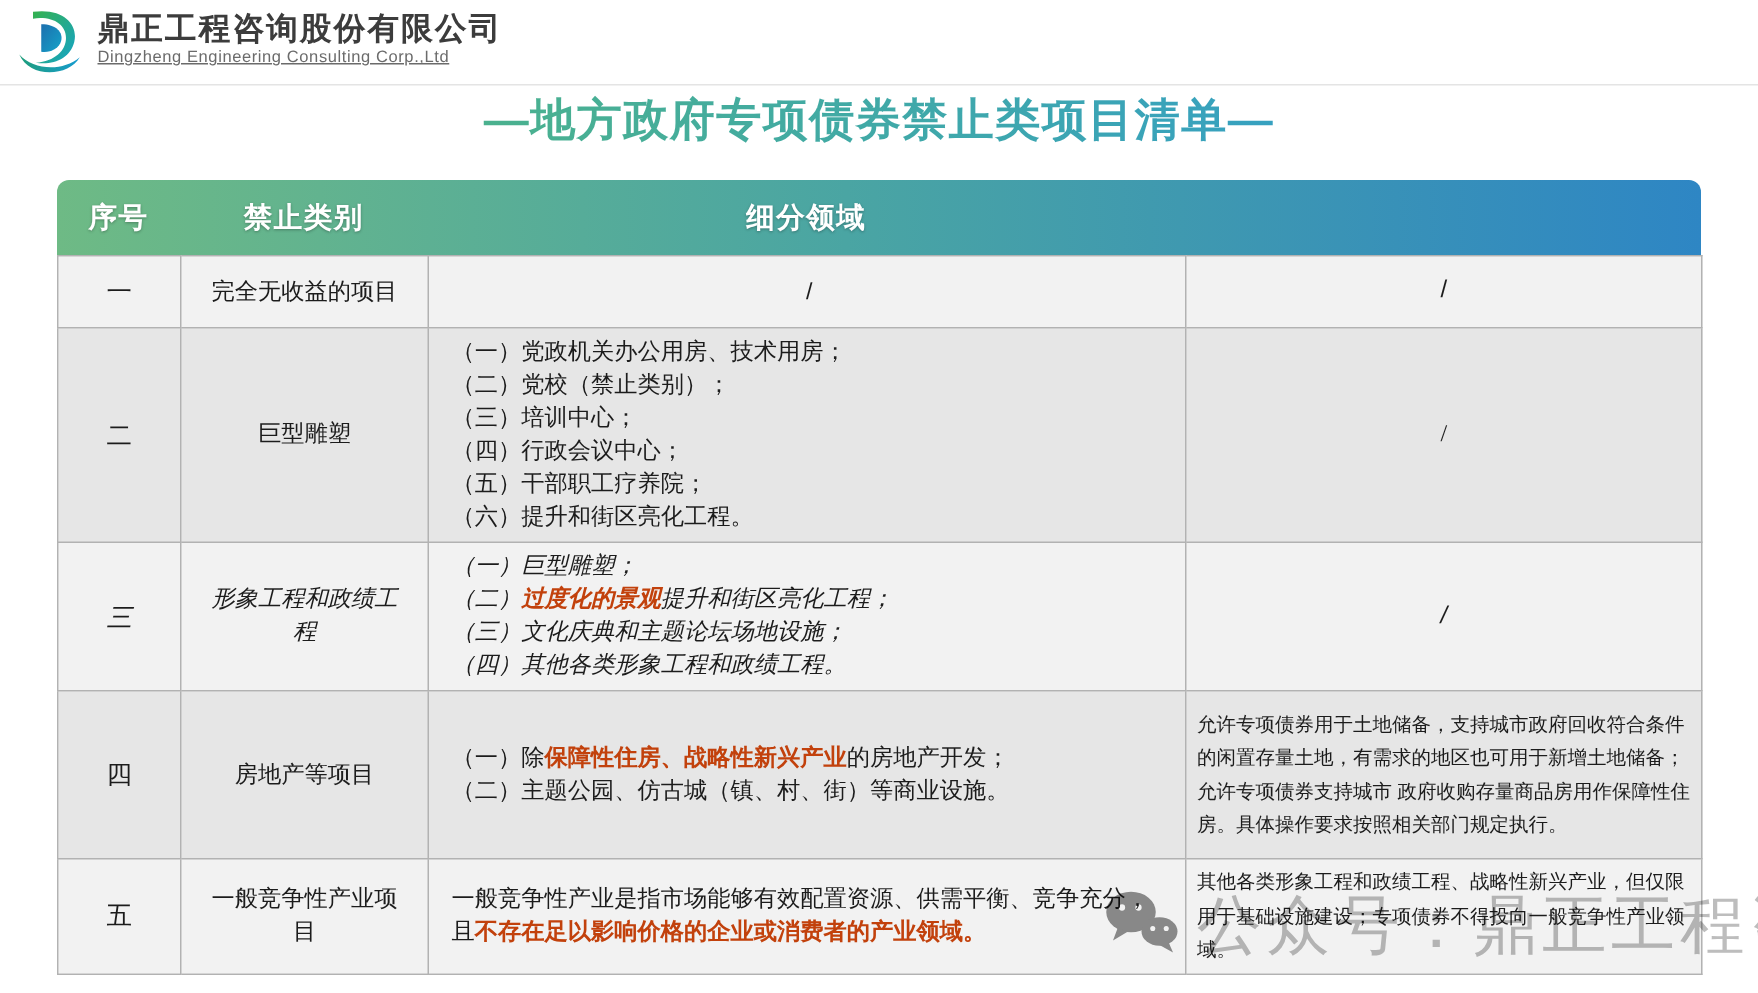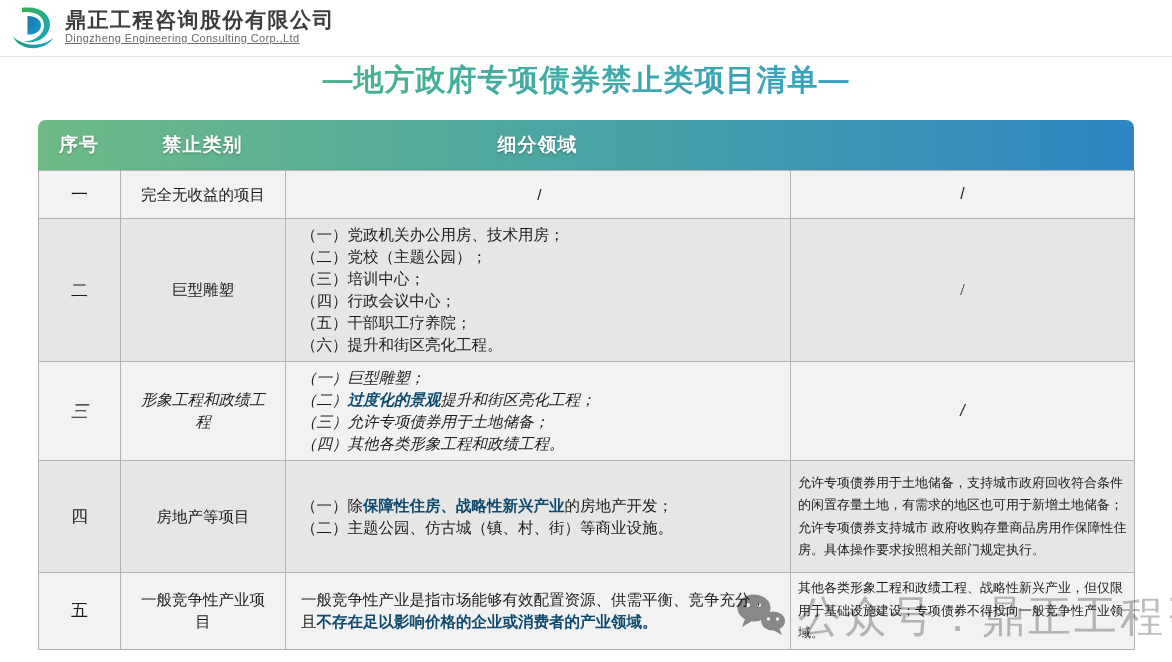"（二）党校（主题公园）；" span { text: 主题公园 -> 禁止类别 }
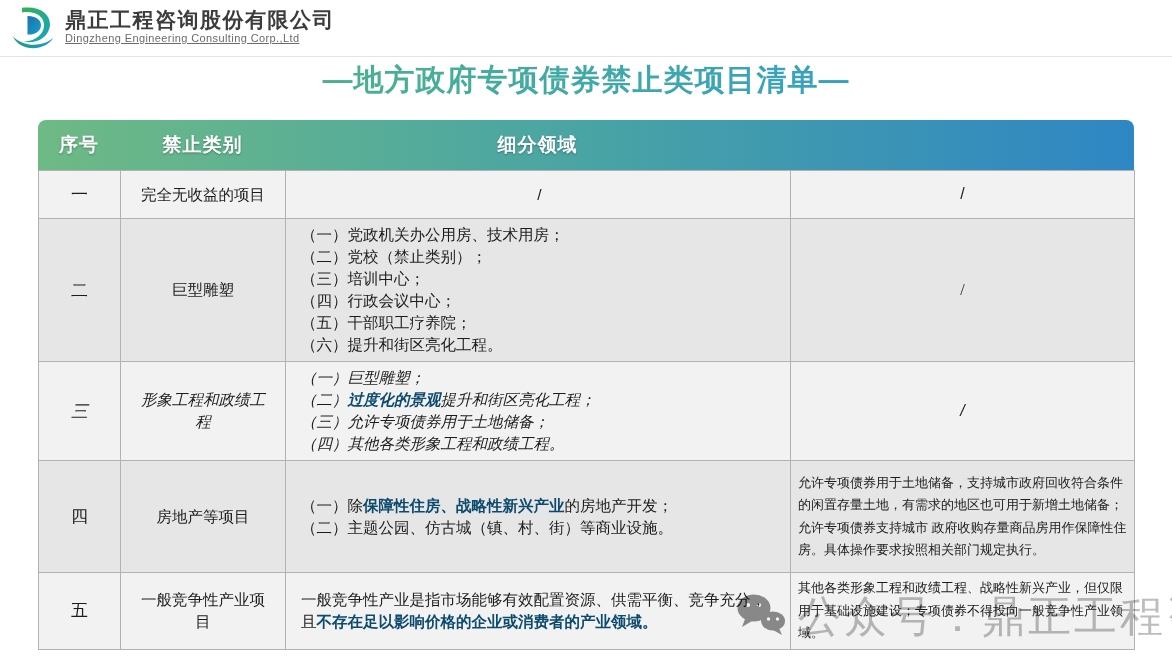"过度化的景观" .red { color: #0c4a6e -> #c2410c }
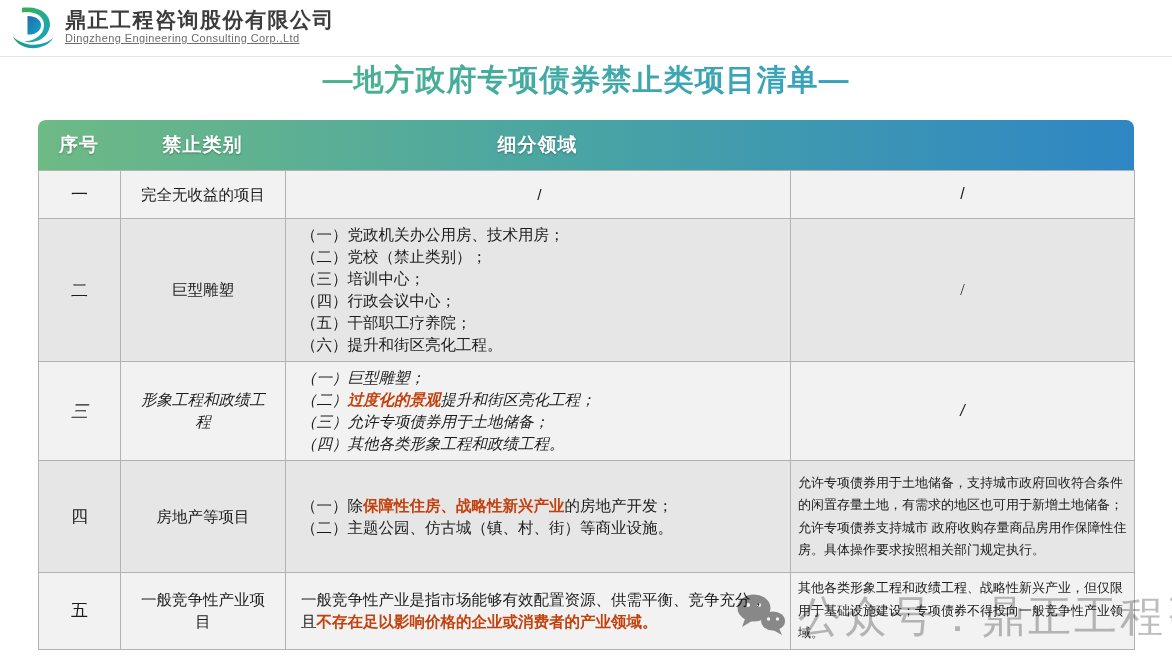"（三）允许专项债券用于土地储备；" span { text: 允许专项债券用于土地储备 -> 文化庆典和主题论坛场地设施 }
